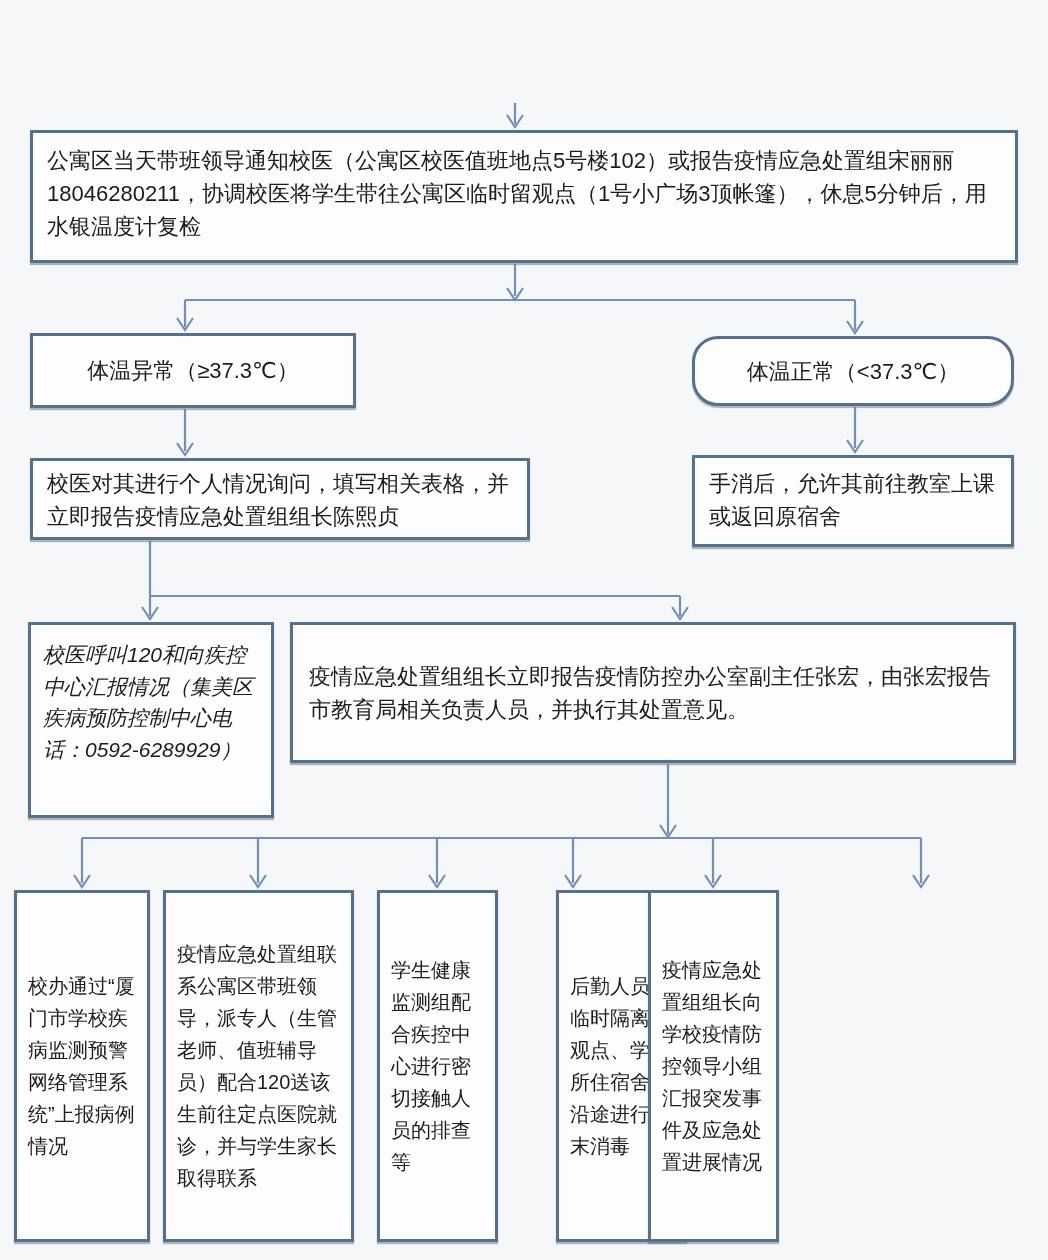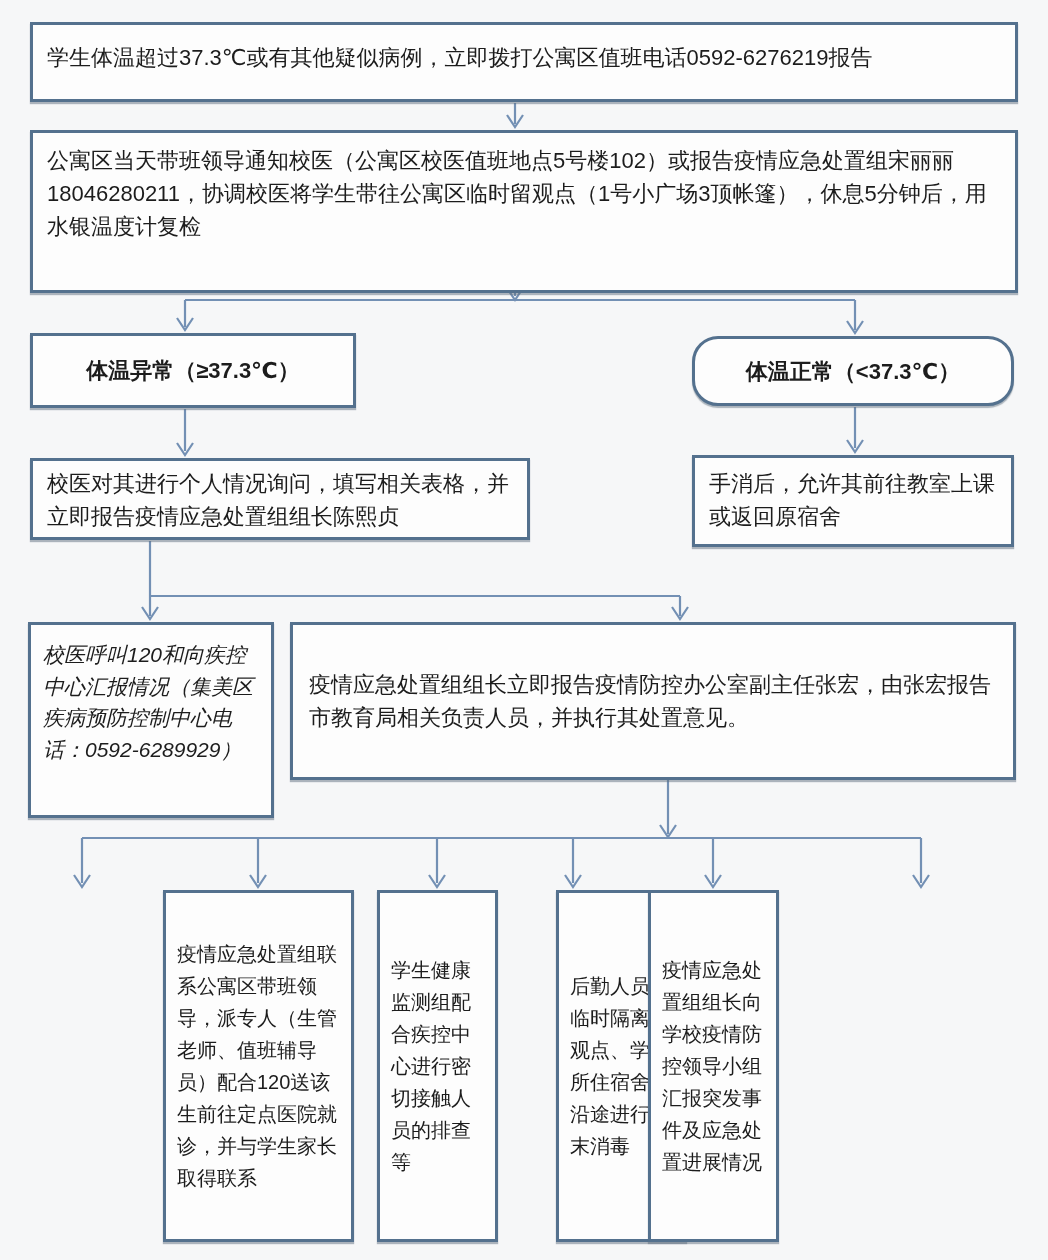"学生体温超过37.3℃或有其他疑似病例，立即拨打公寓区值班电话0592-6276" div.box { html: <div>学生体温超过37.3℃或有其他疑似病例，立即拨打公寓区值班电话0592-6276219报告</div> -> none }
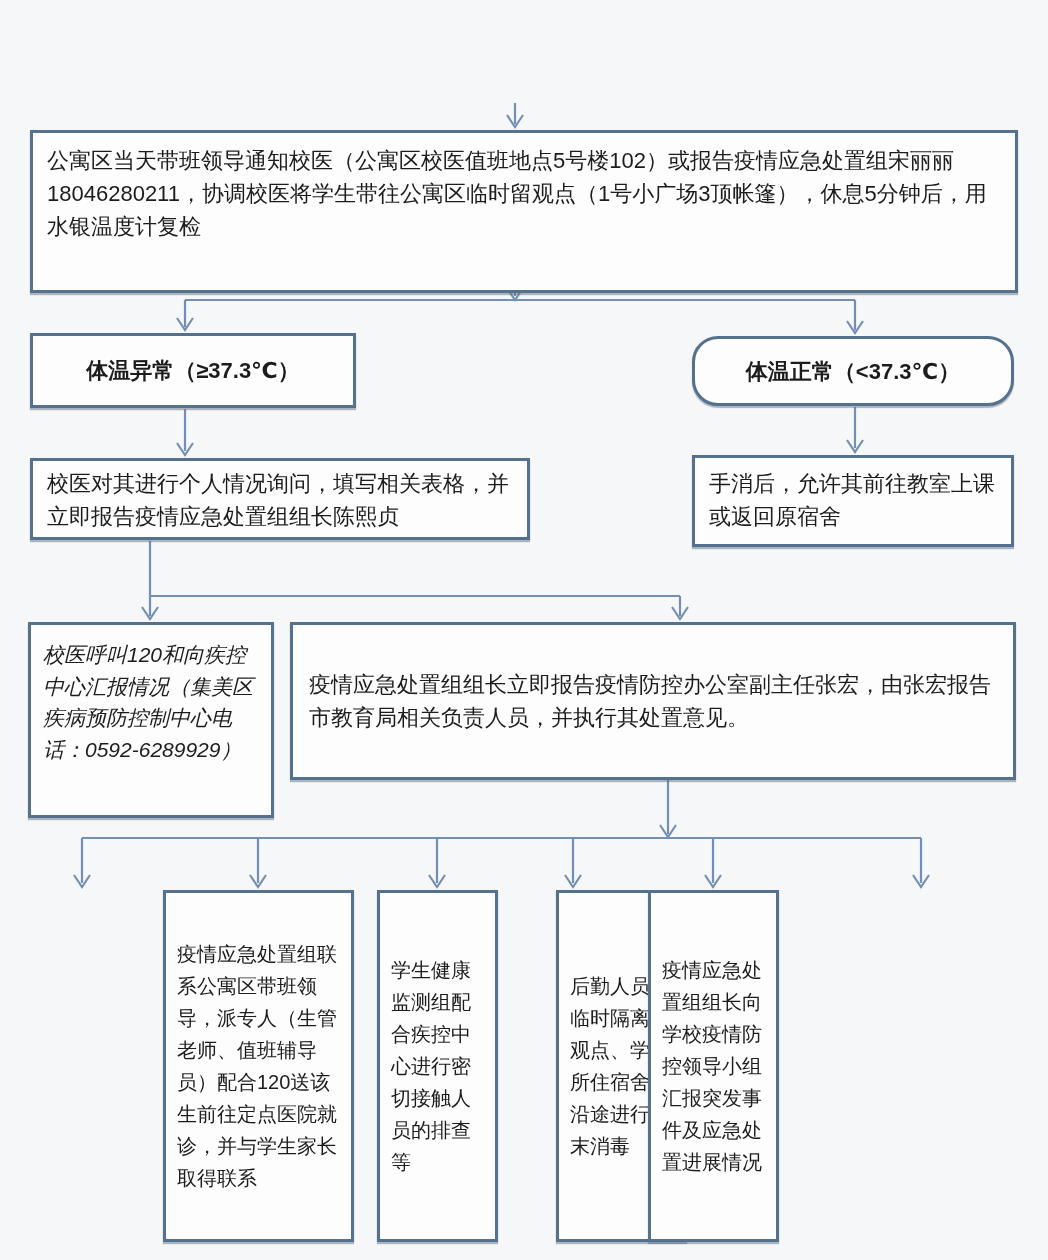"公寓区当天带班领导通知校医（公寓区校医值班地点5号楼102）或报告疫情应急处置组" .b2 { height: 163px -> 133px }
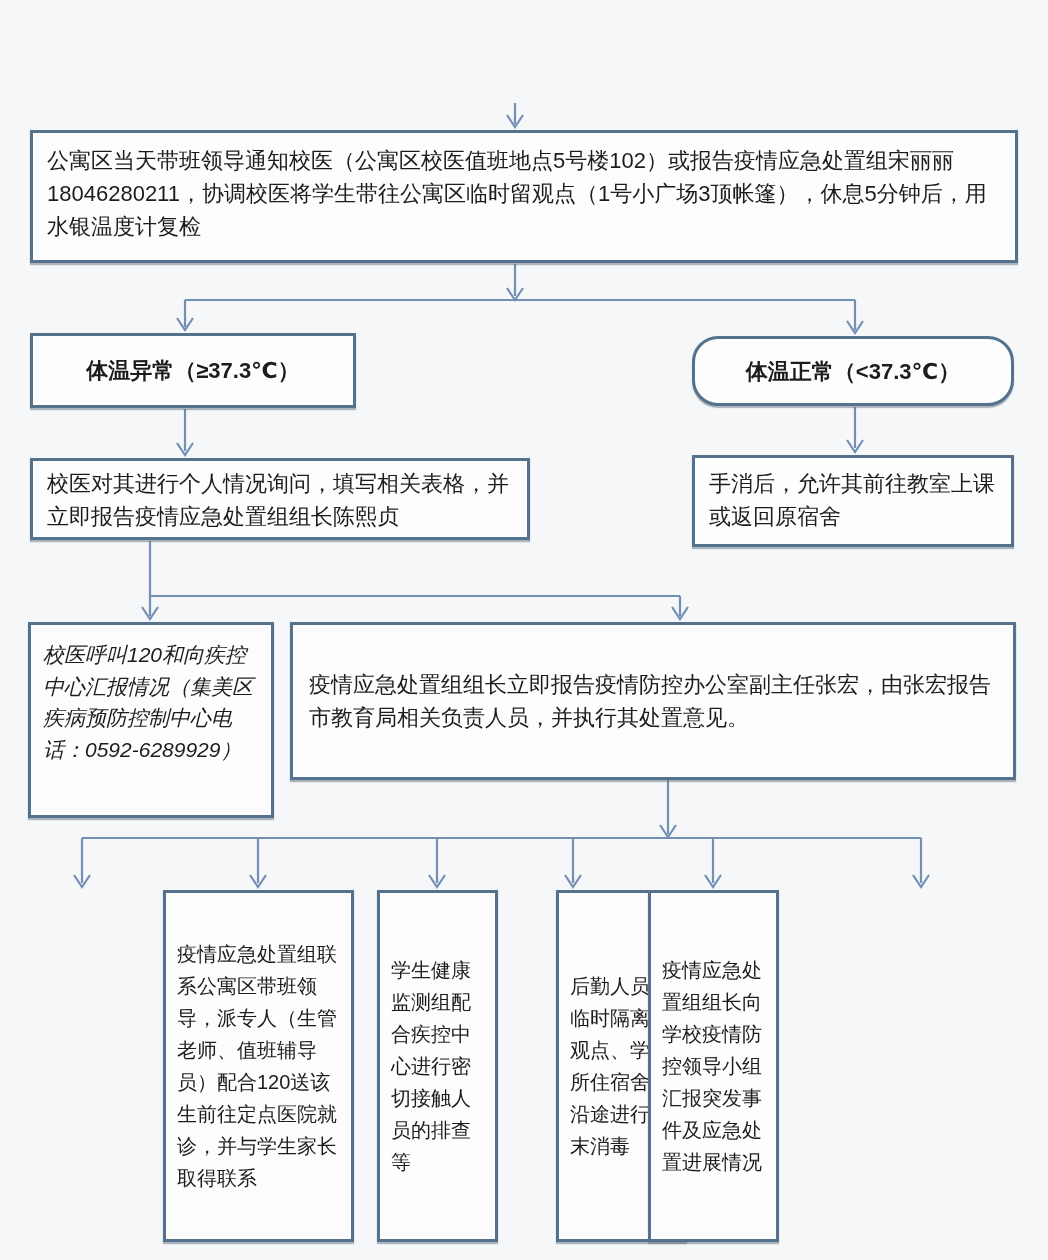"体温异常（≥37.3℃）" .ctr { font-weight: bold -> none }
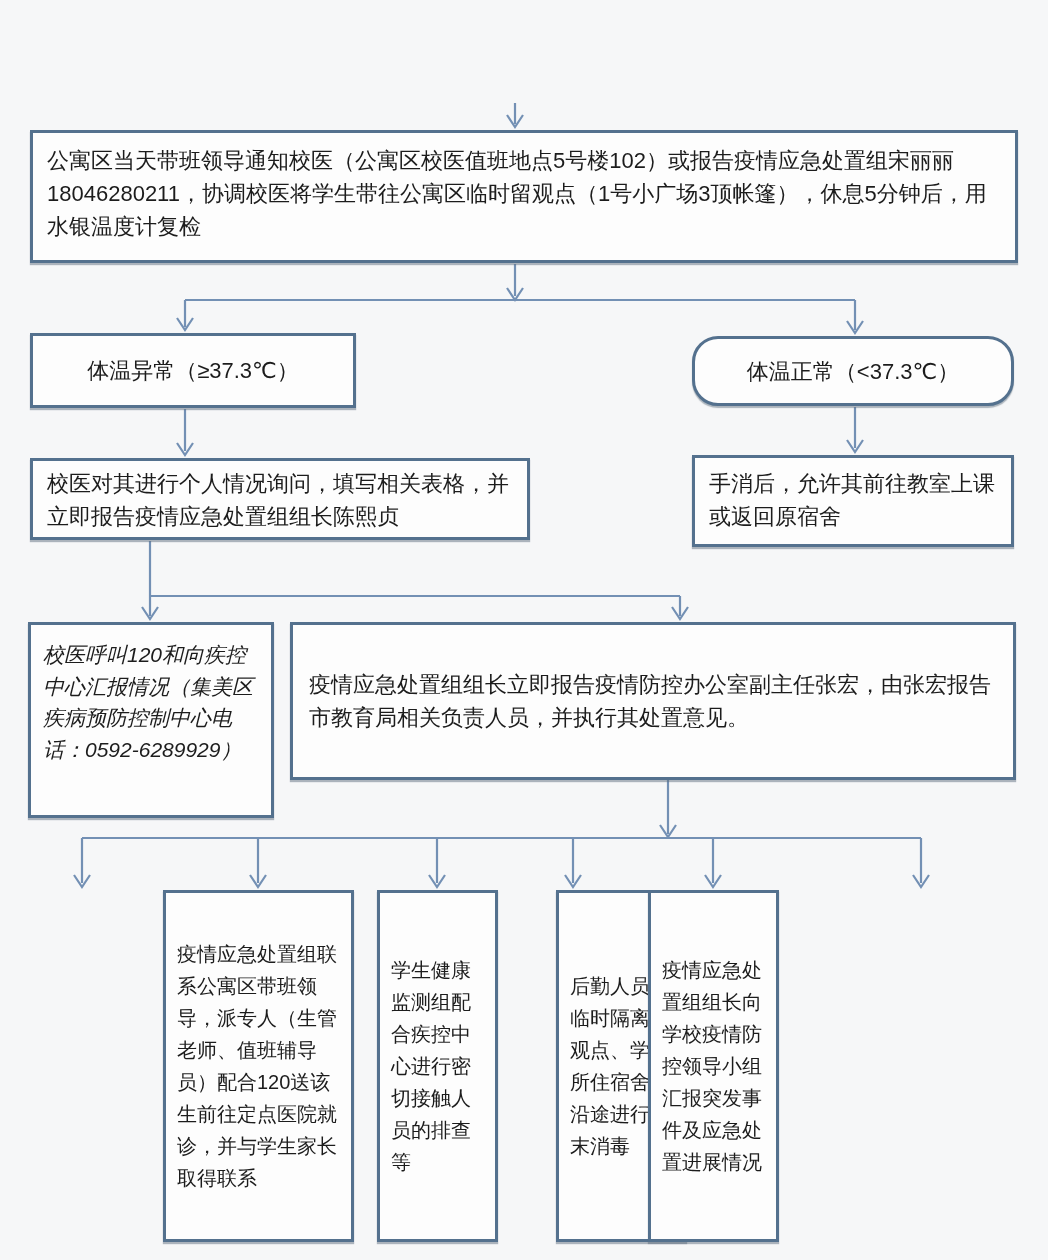"疫情应急处置组组长立即报告疫情防控办公室副主任张宏，由张宏报告市教育局相关负责人" .b8 { height: 158px -> 141px }
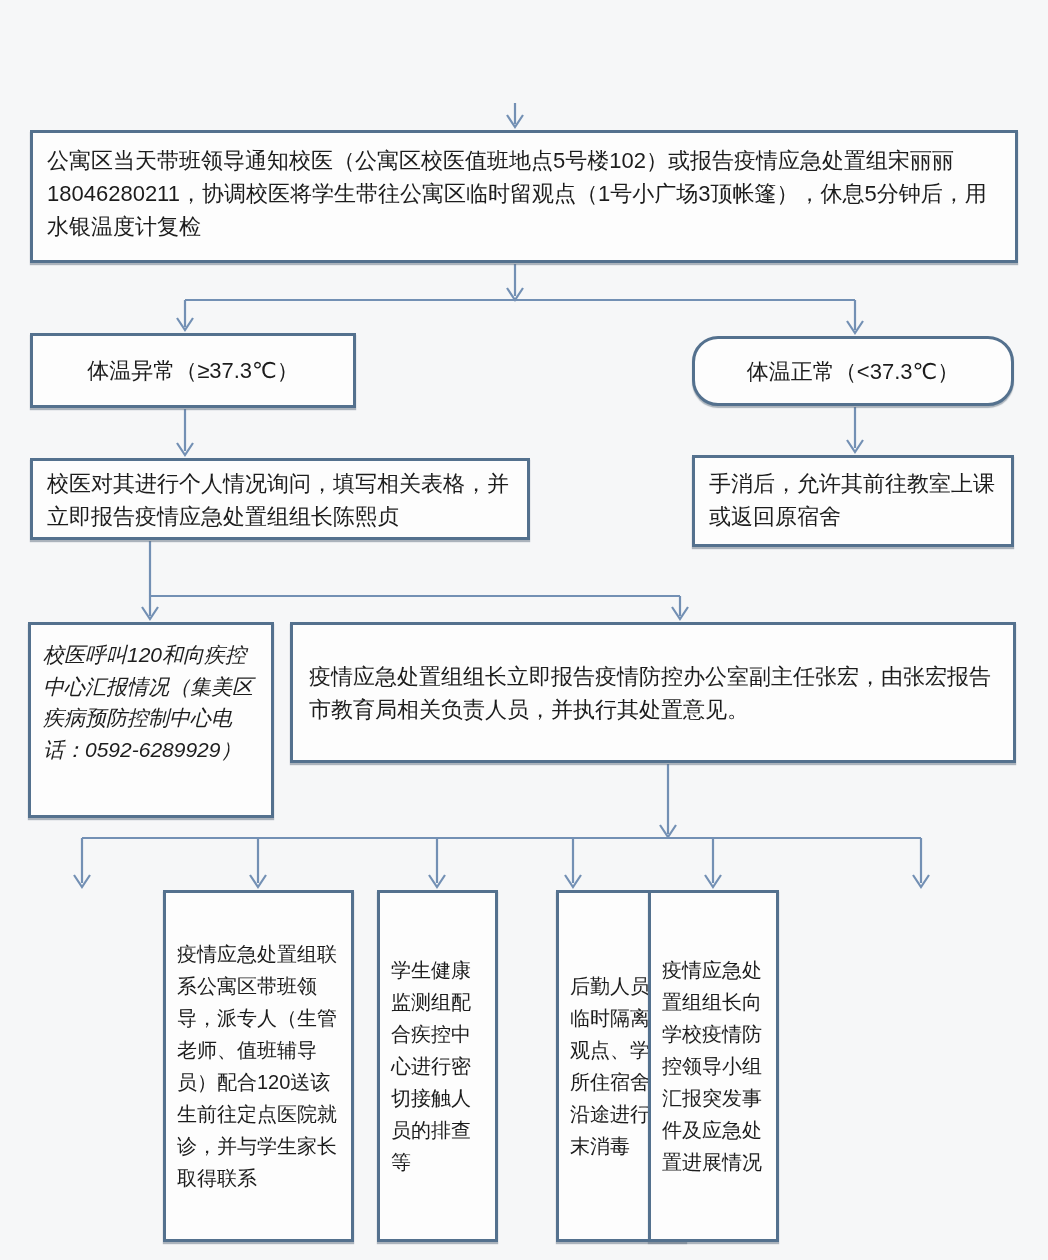"校办通过“厦门市学校疾病监测预警网络管理系统”上报病例情况" div.box { html: none -> <div>校办通过“厦门市学校疾病监测预警网络管理系统”上报病例情况</div> }
